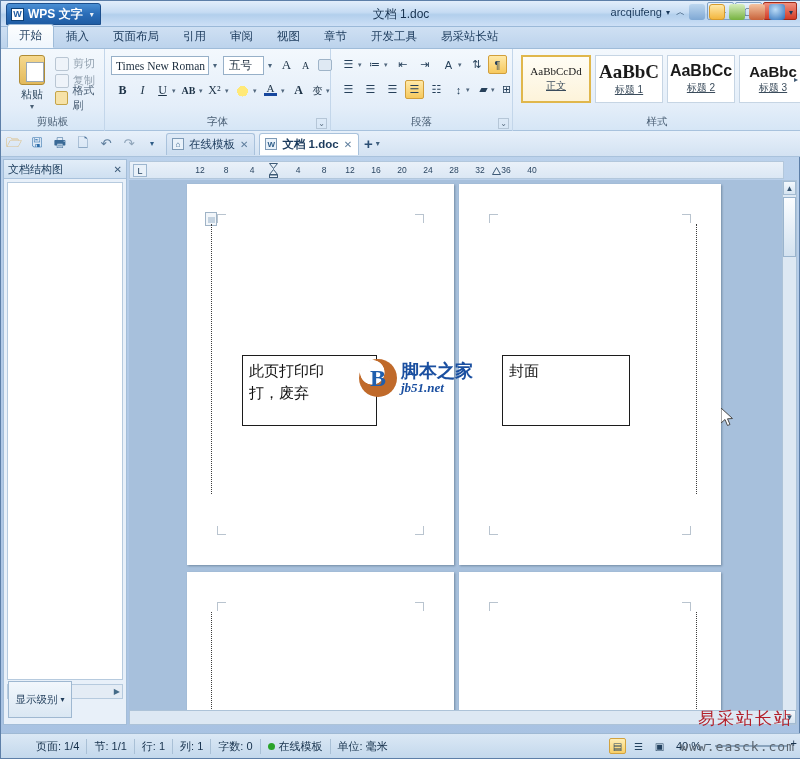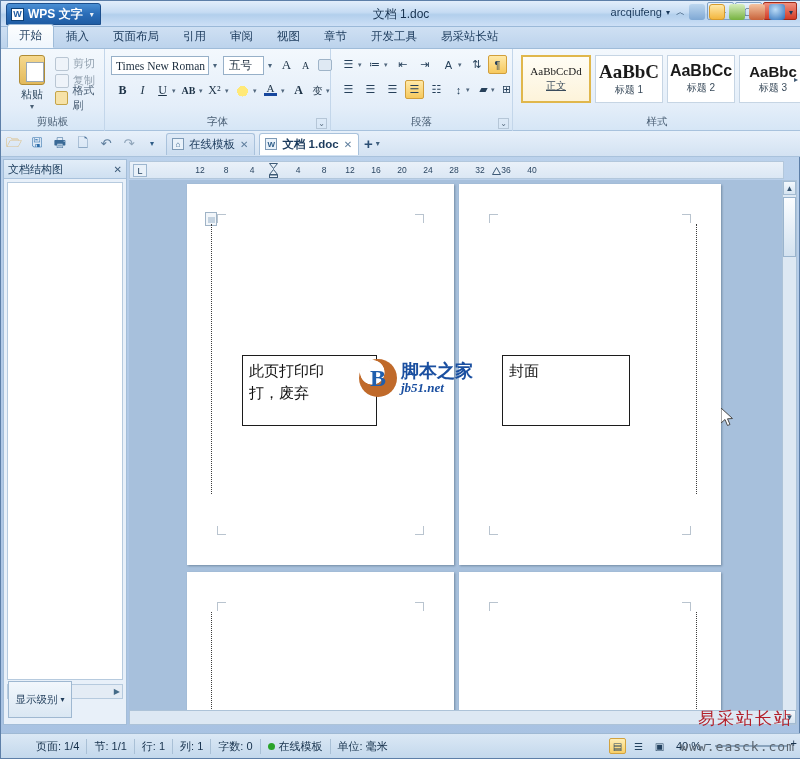"标题 1" .style-name { text-decoration: none -> underline }
